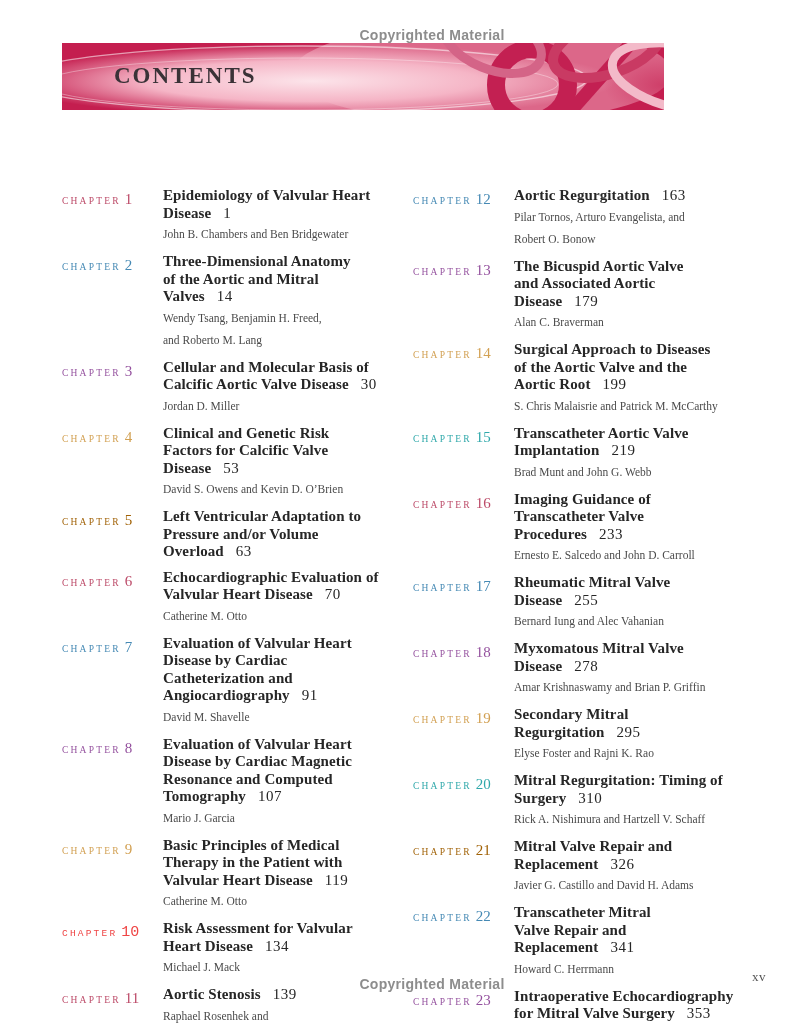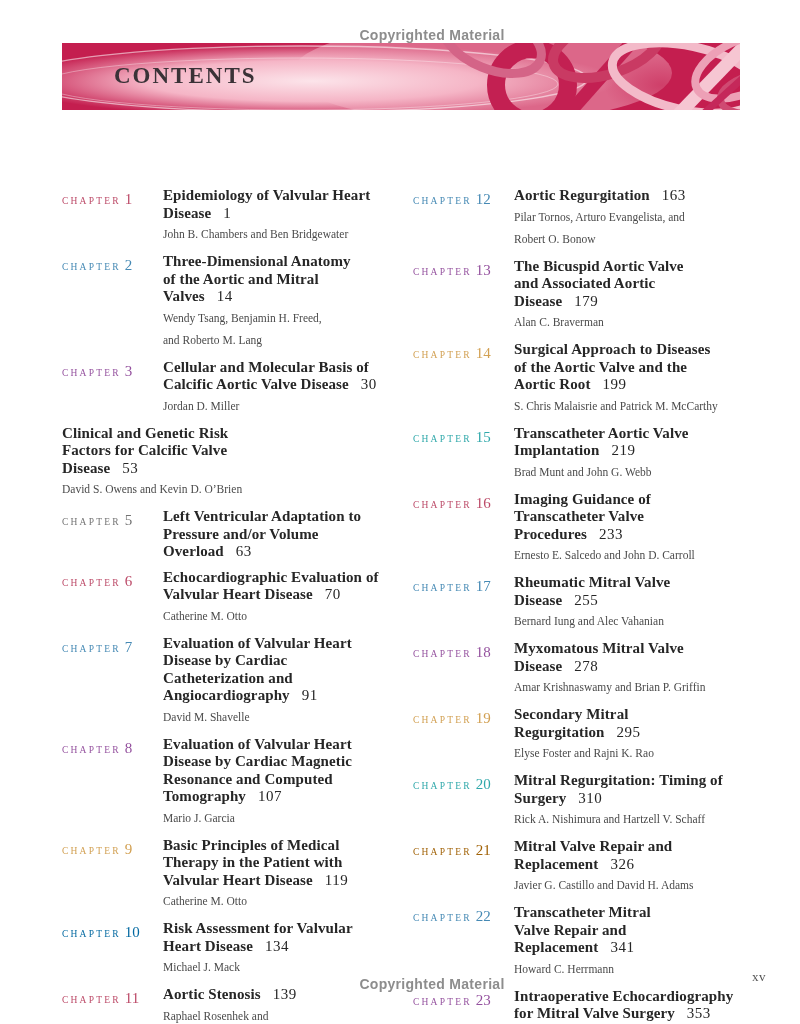"CONTENTS" .banner { width: 678px -> 602px }
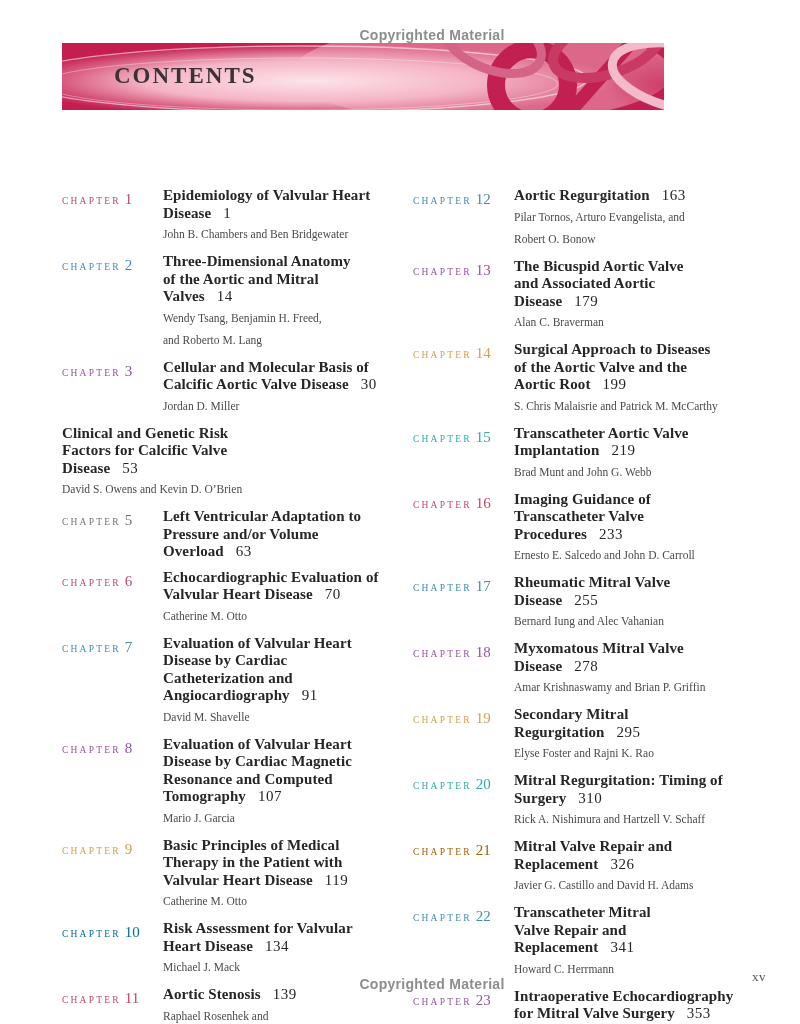"CHAPTER 4" div.ch-label { html: none -> <div><span>CHAPTER</span><span>4</span></div> }
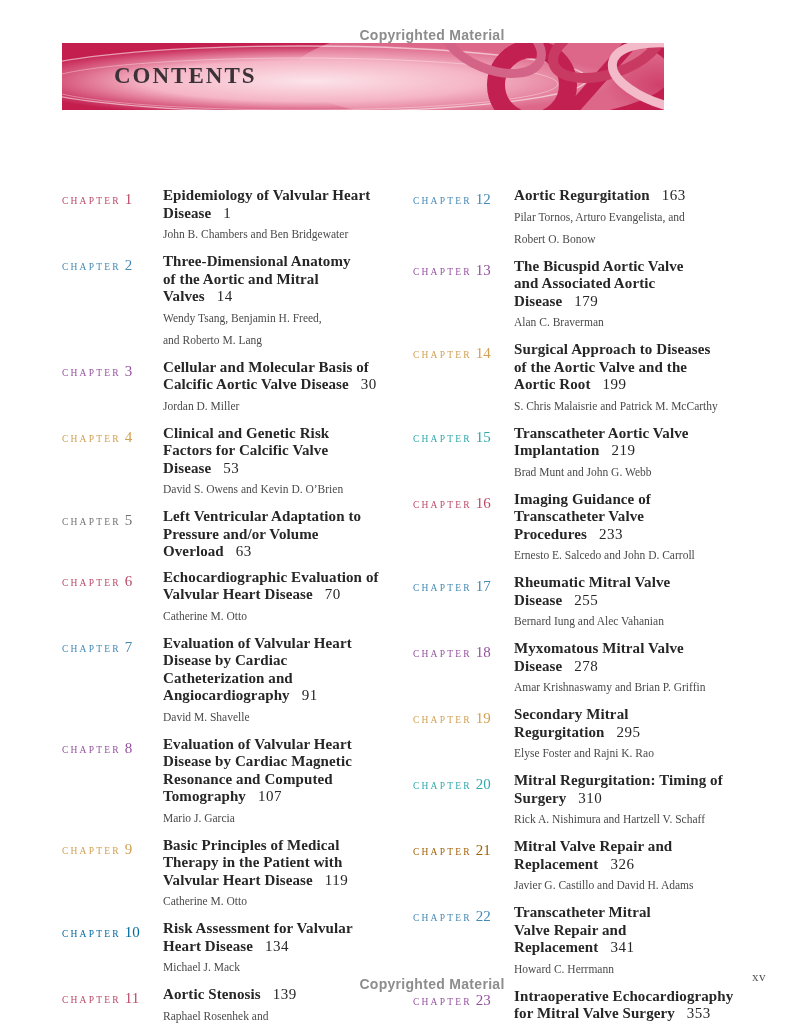"CHAPTER 5" div.ch-label { color: #737373 -> #a16207 }
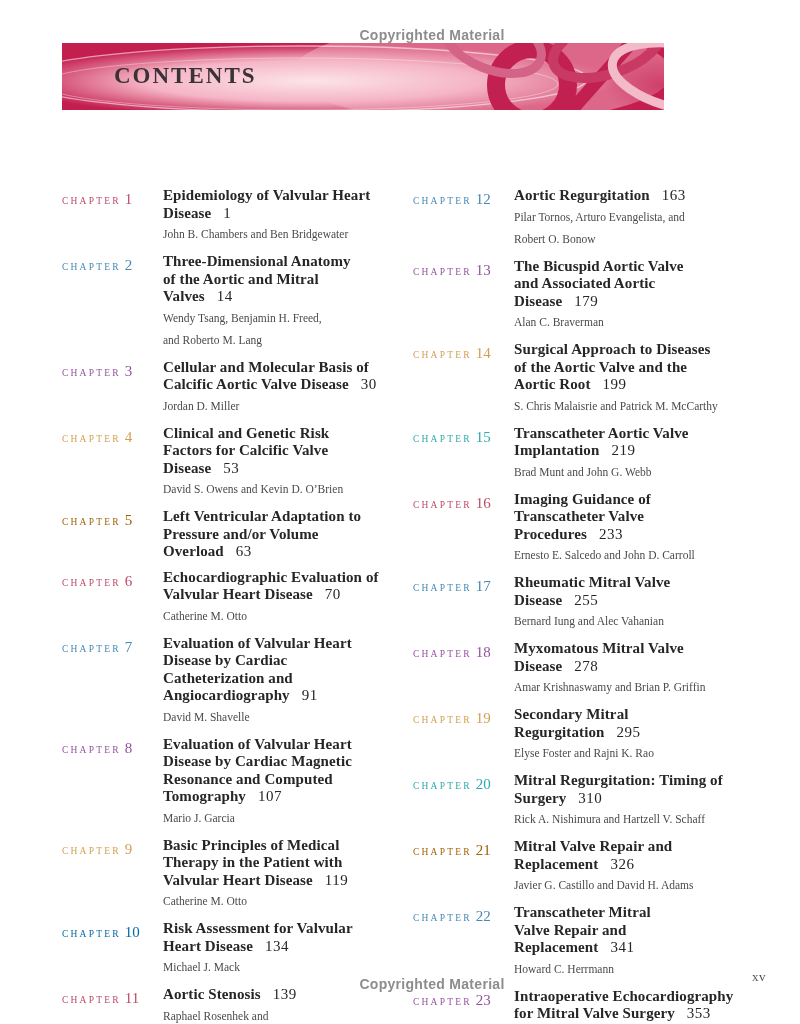"CHAPTER 10" div.ch-label { color: #0369a1 -> #ef4444; font-family: none -> Liberation Mono, monospace }
